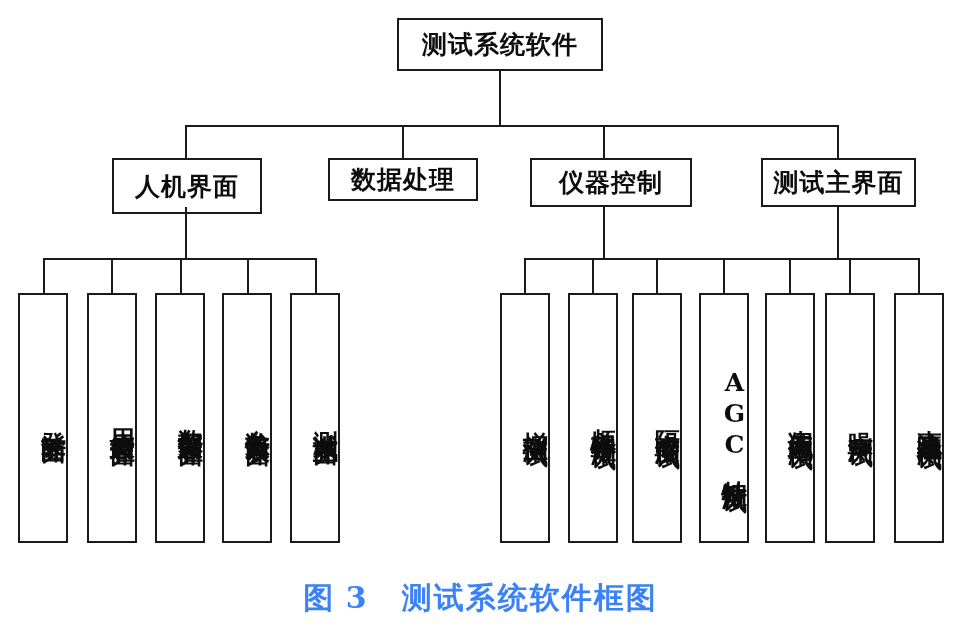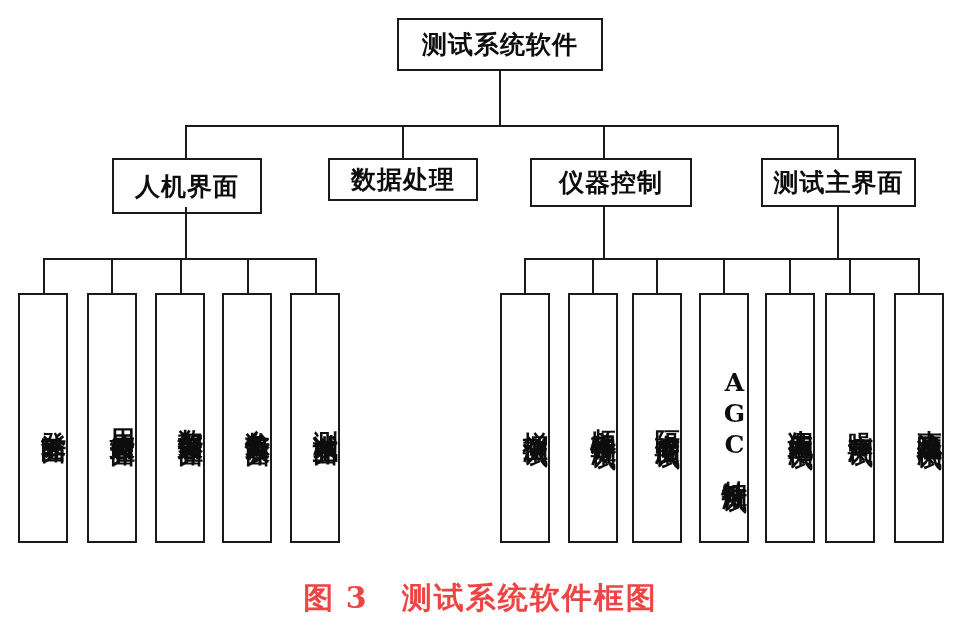"图 3 测试系统软件框图" #caption { color: #ef4444 -> #3b82f6 }
